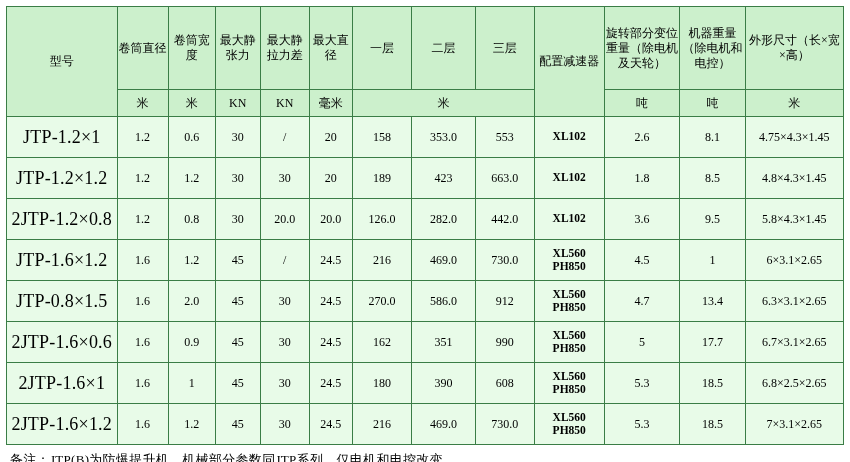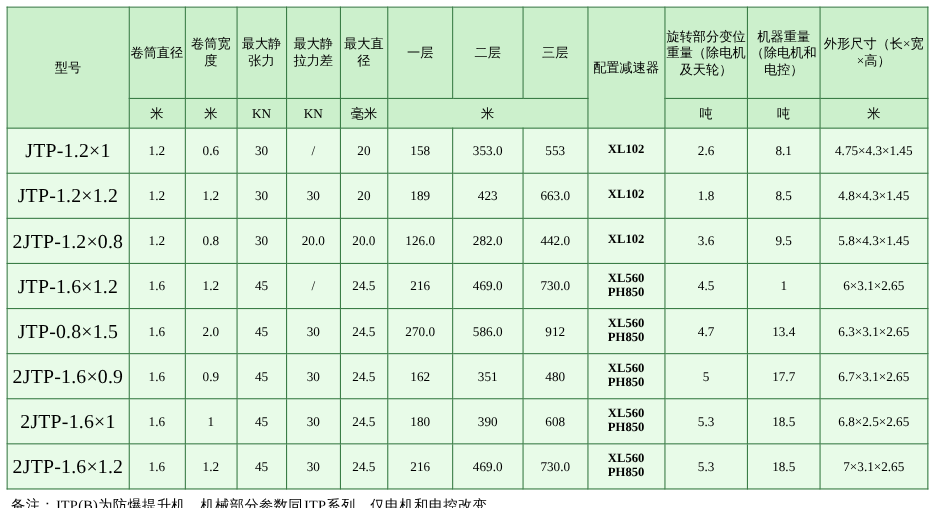"2JTP-1.6×0.9" td.model { text: 0.9 -> 0.6 }
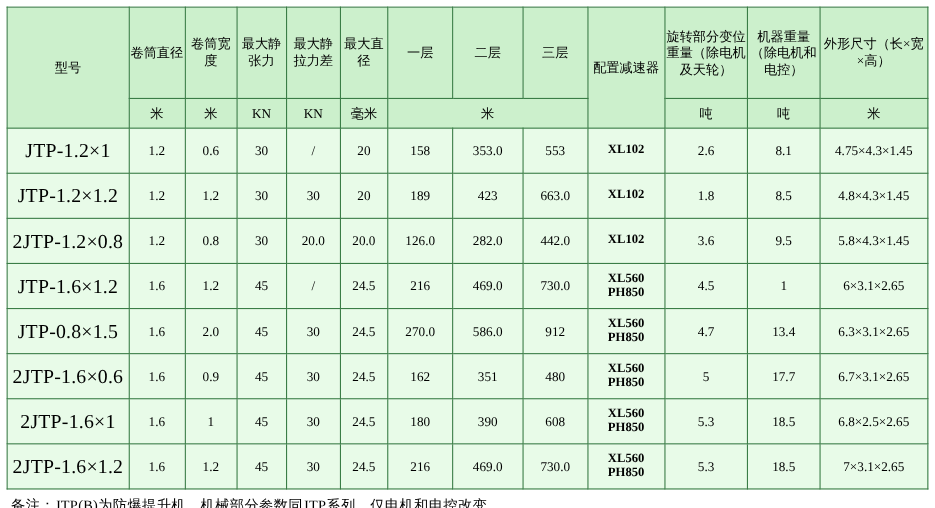"480" td { text: 480 -> 990 }
